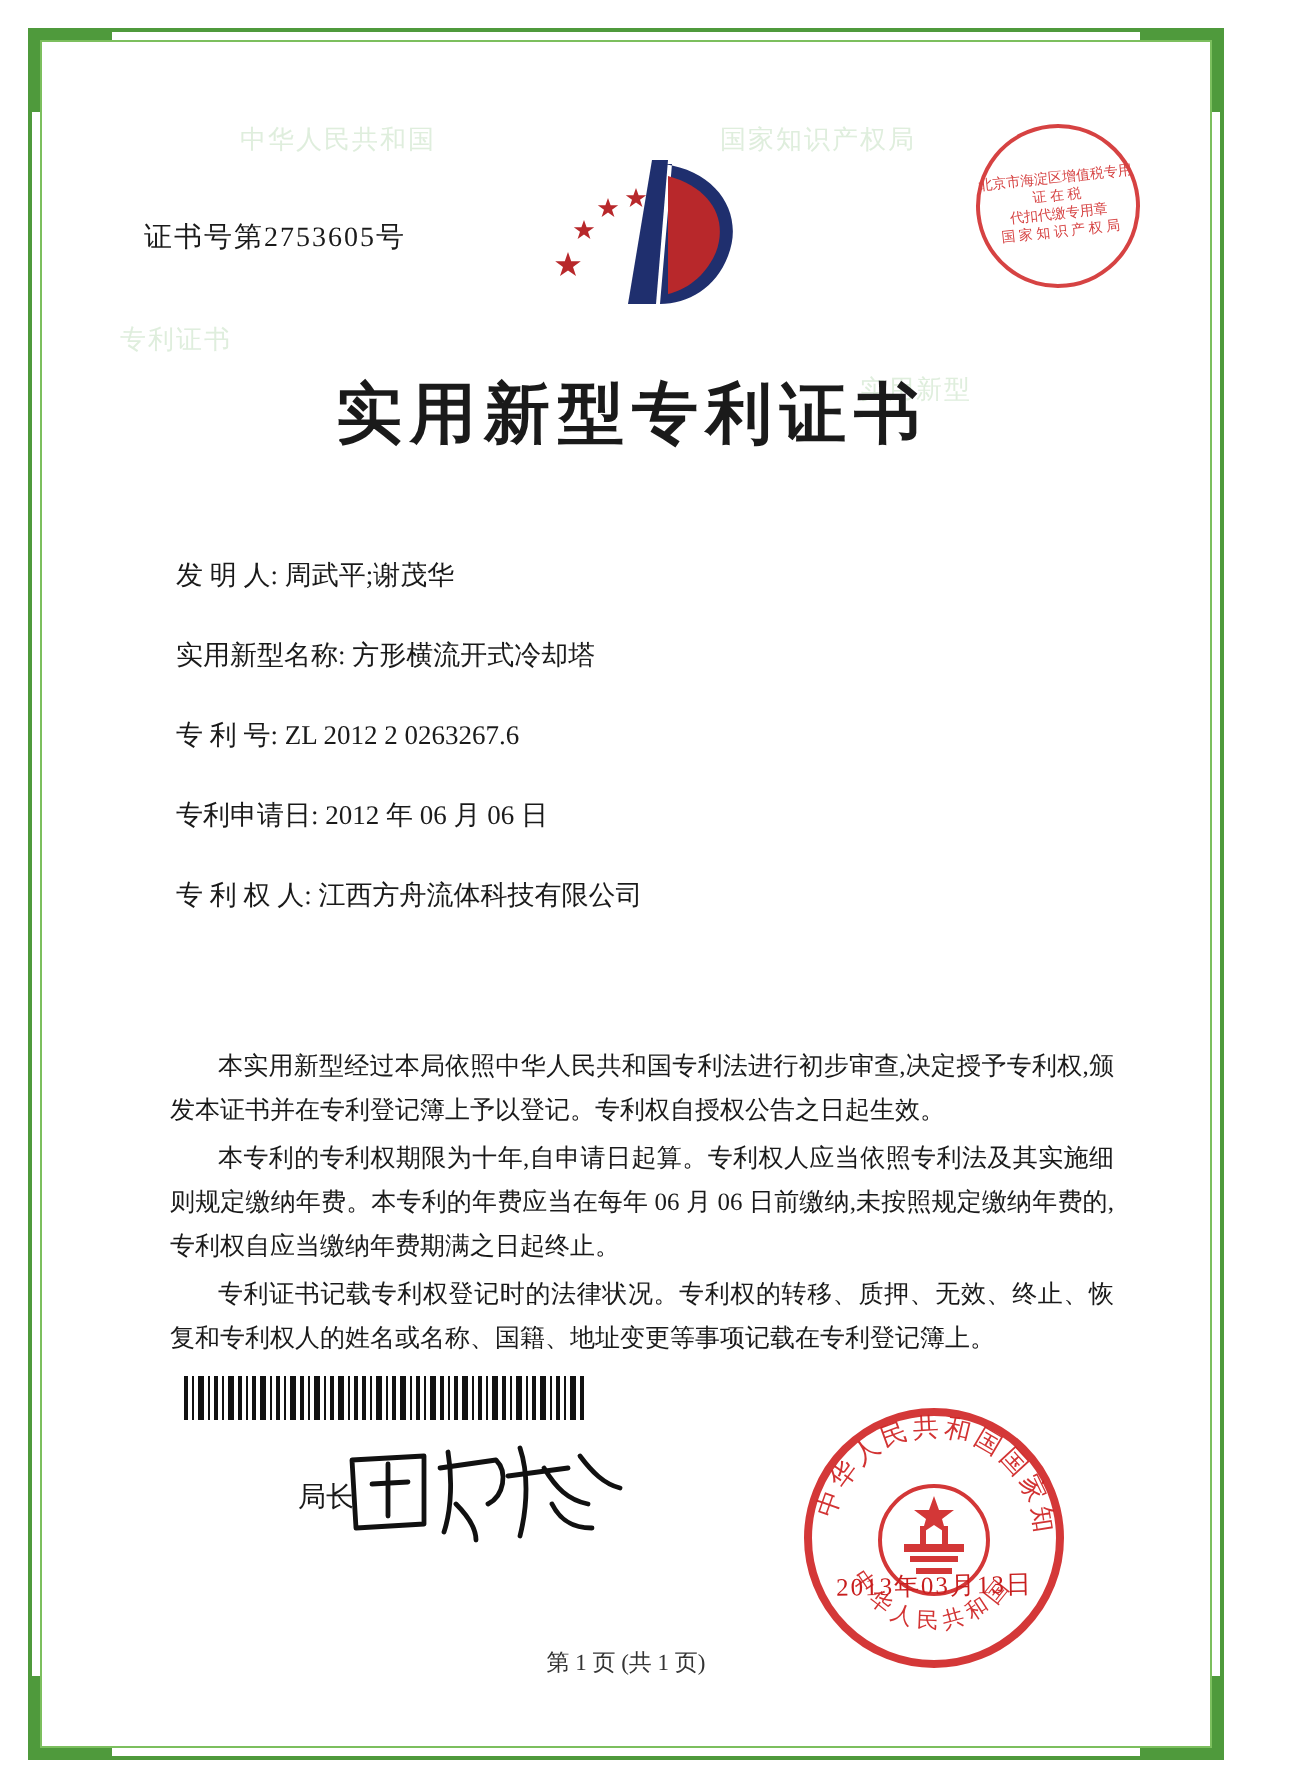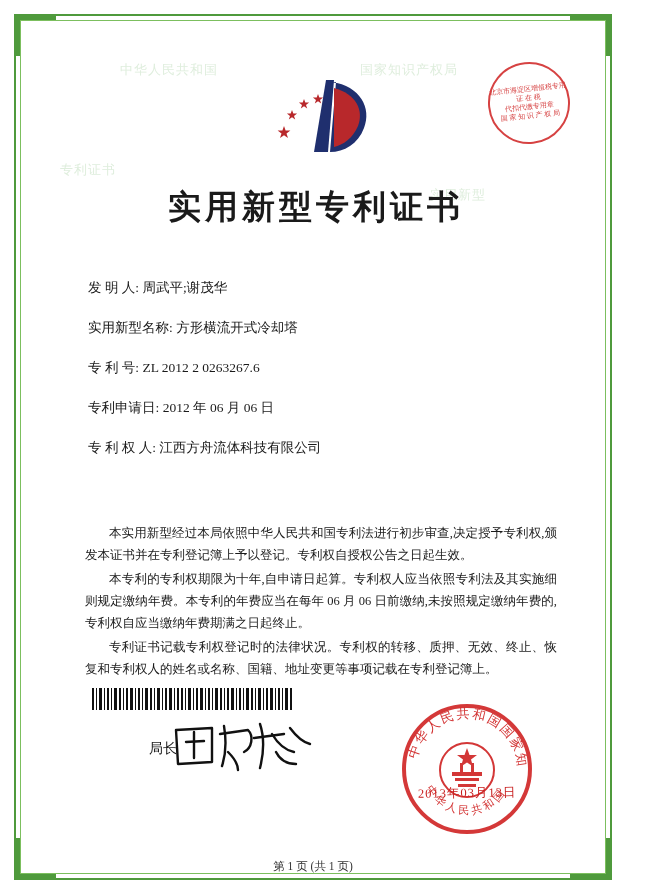"证书号第2753605号" div.cert-no { html: none -> <div>证书号第2753605号</div> }
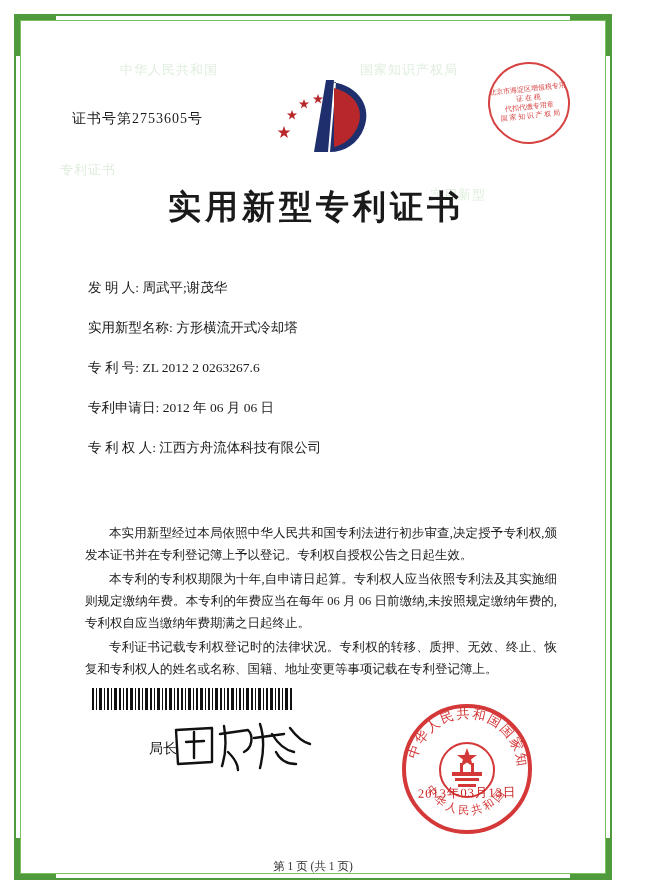"第 1 页 (共 1" .page-no { margin-top: 35px -> none }
